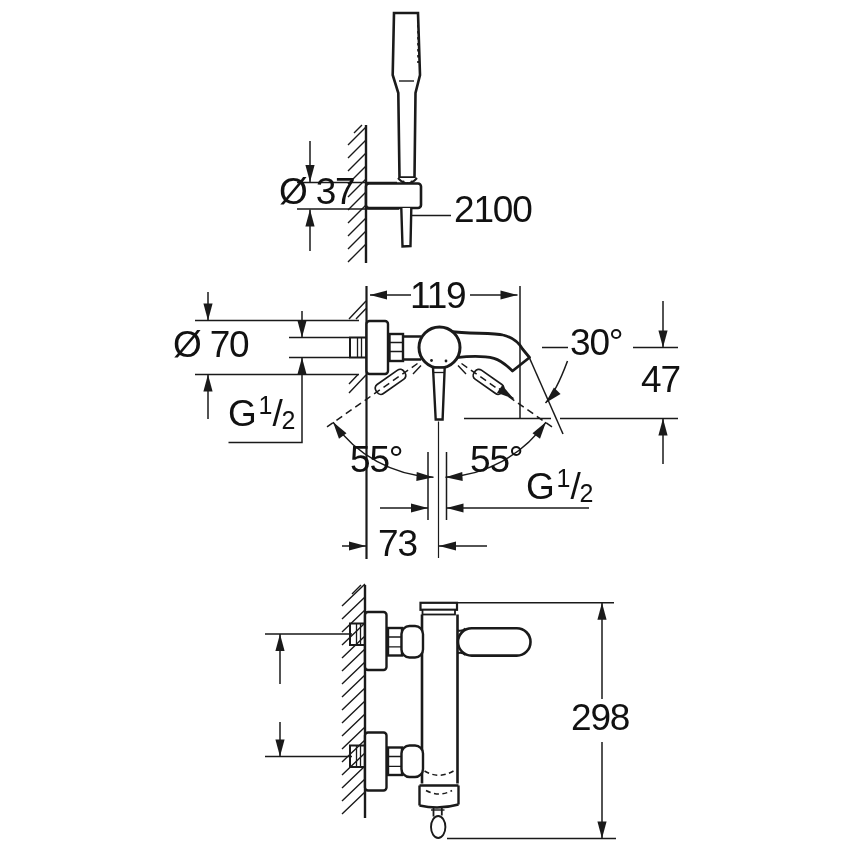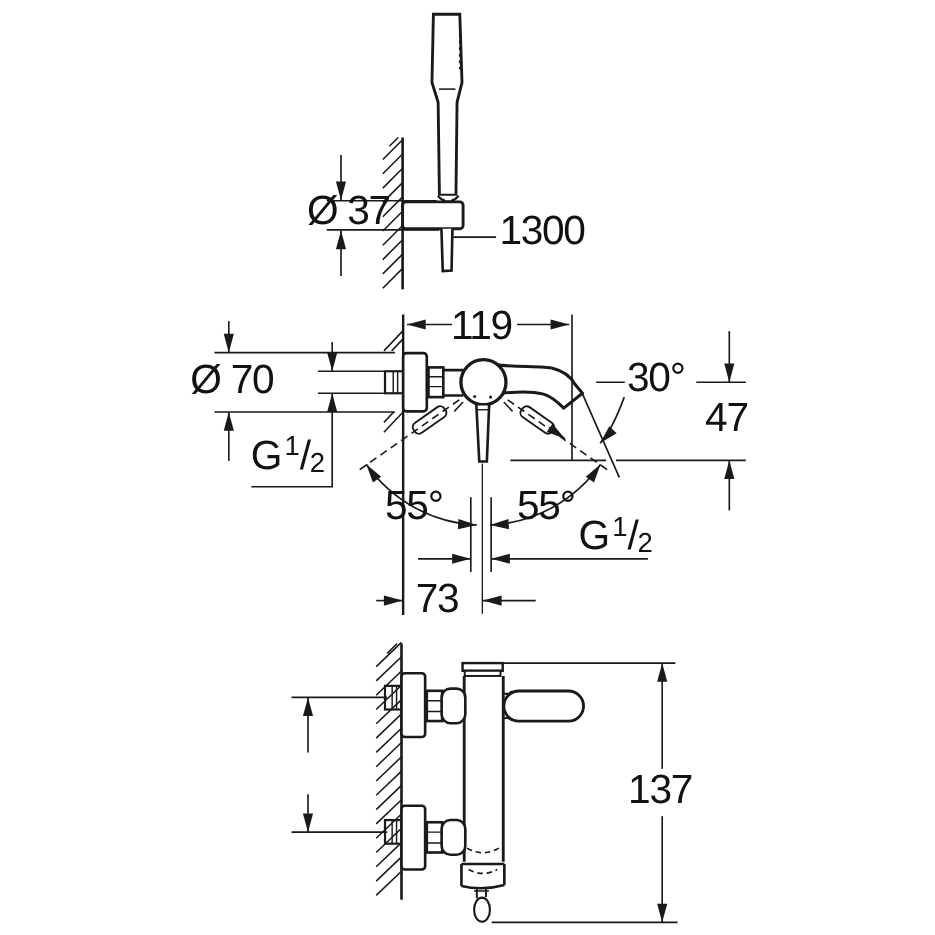"1300" div.dim { text: 1300 -> 2100 }
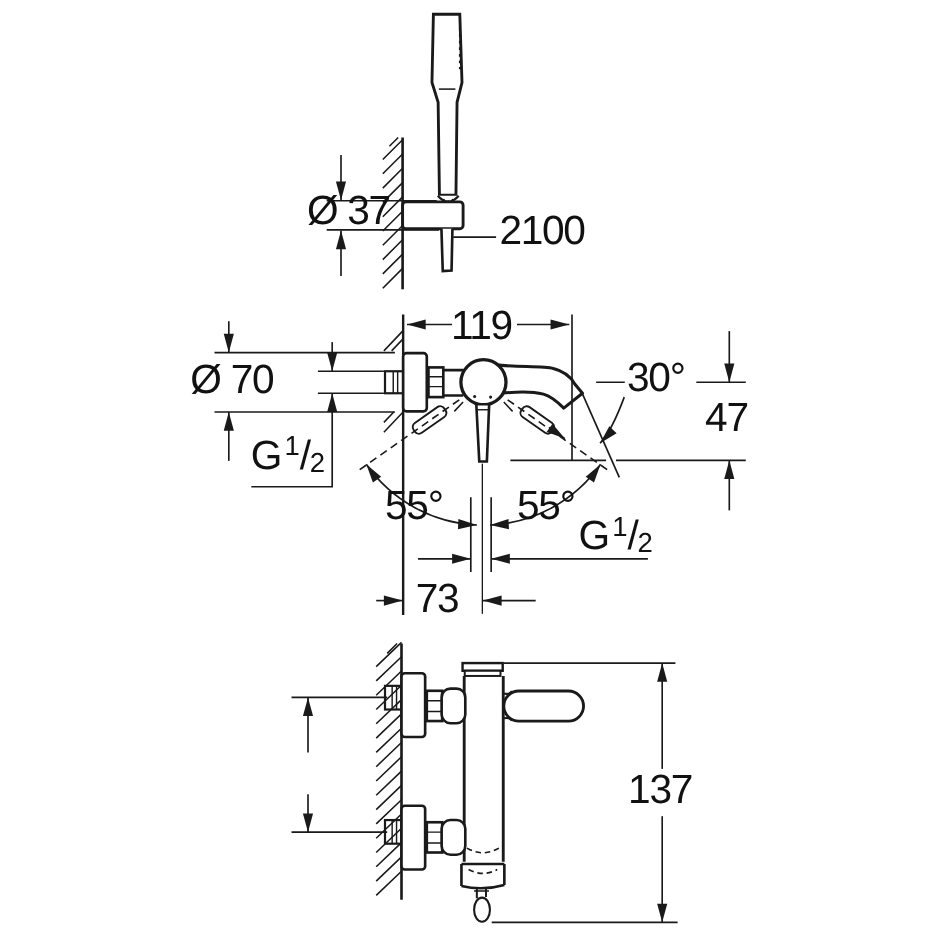"137" div.dim { text: 137 -> 298 }
